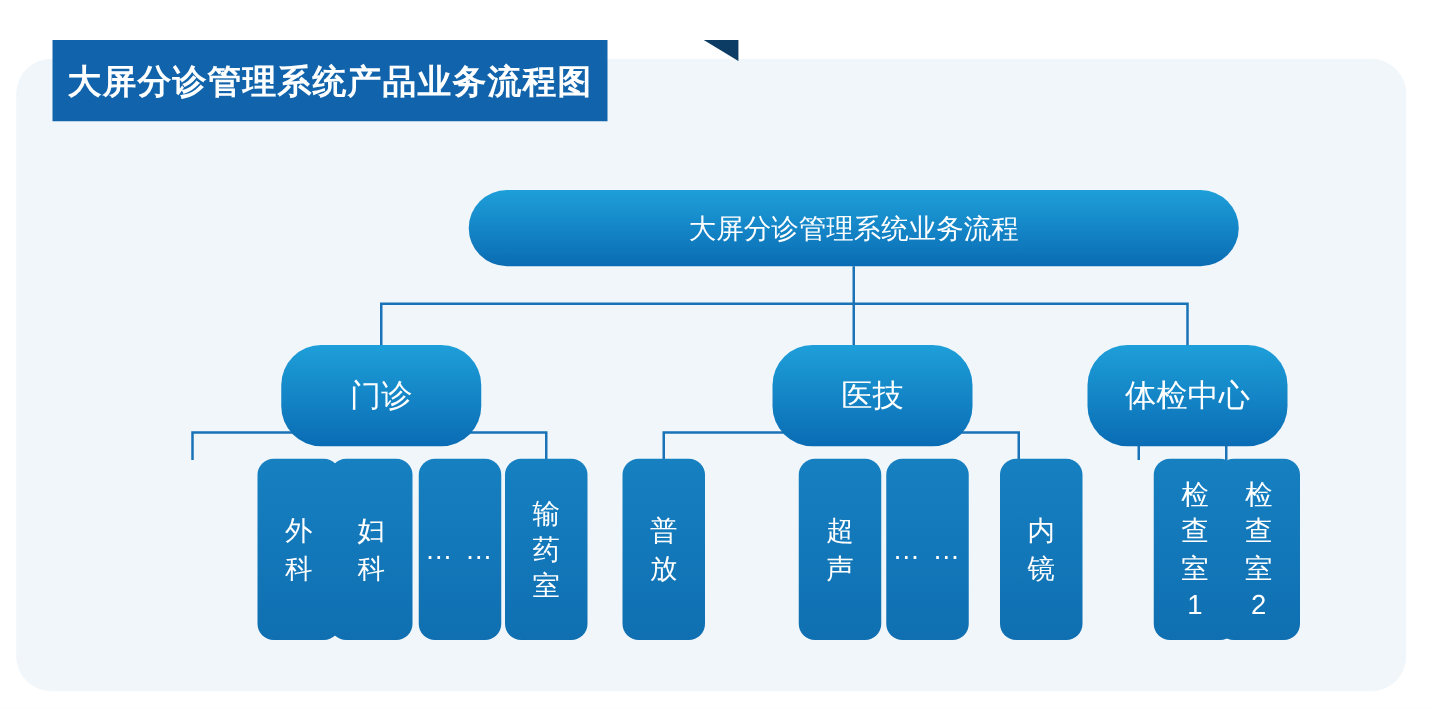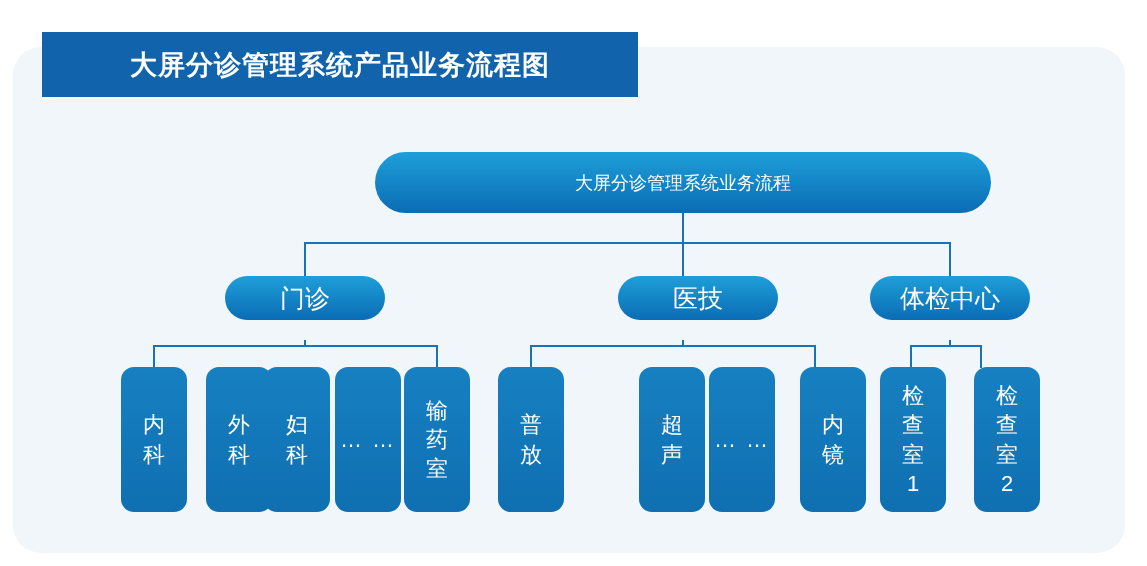"大屏分诊管理系统产品业务流程图" .banner { width: 596px -> 444px }
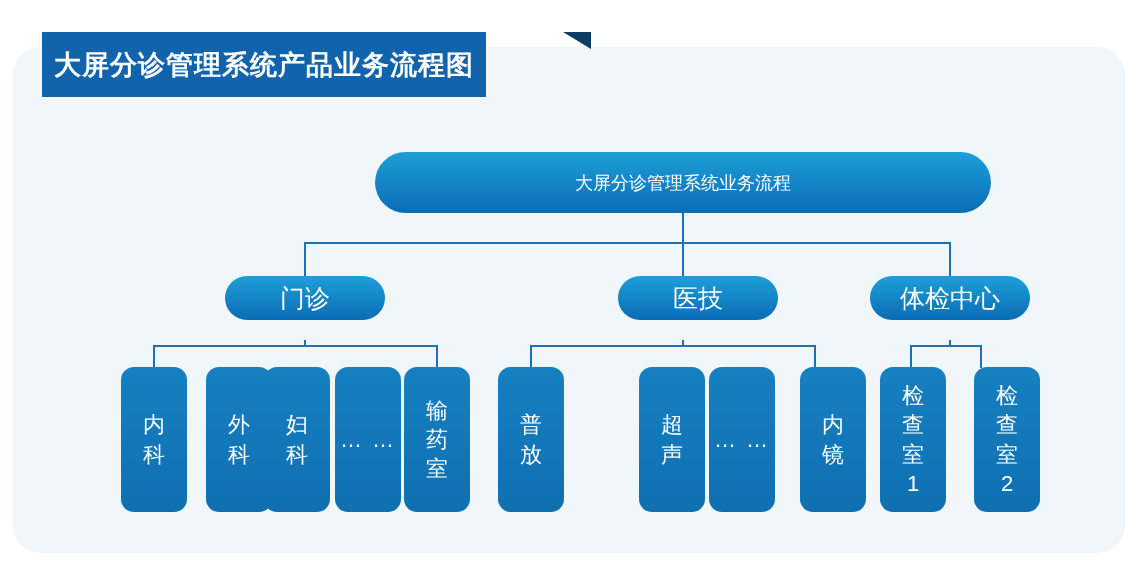"大屏分诊管理系统业务流程" .root-node { font-size: 18px -> 22px }
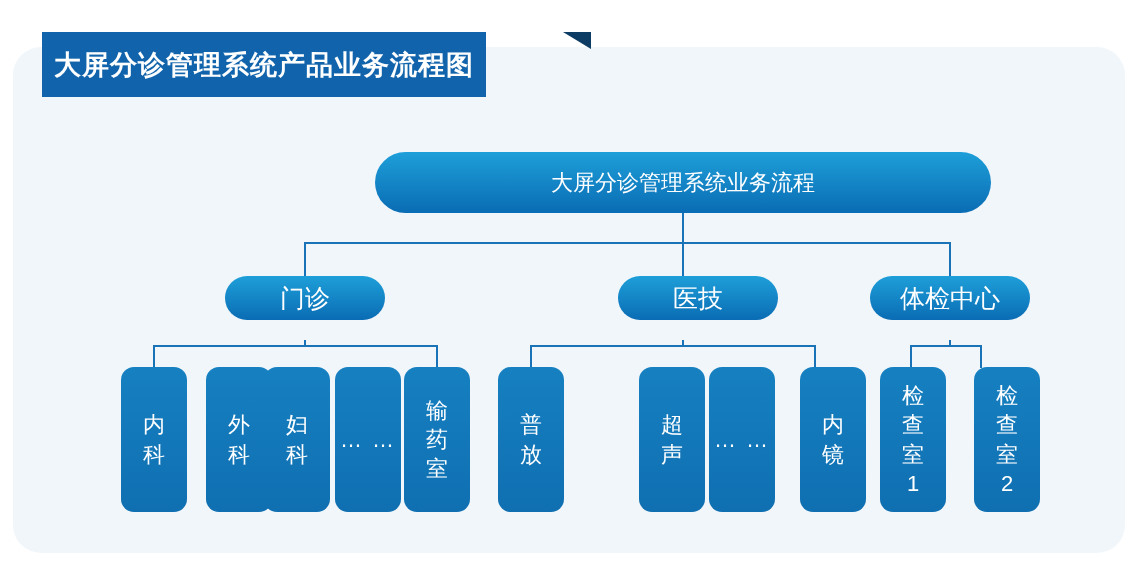"门诊" .pill { height: 44px -> 81px }
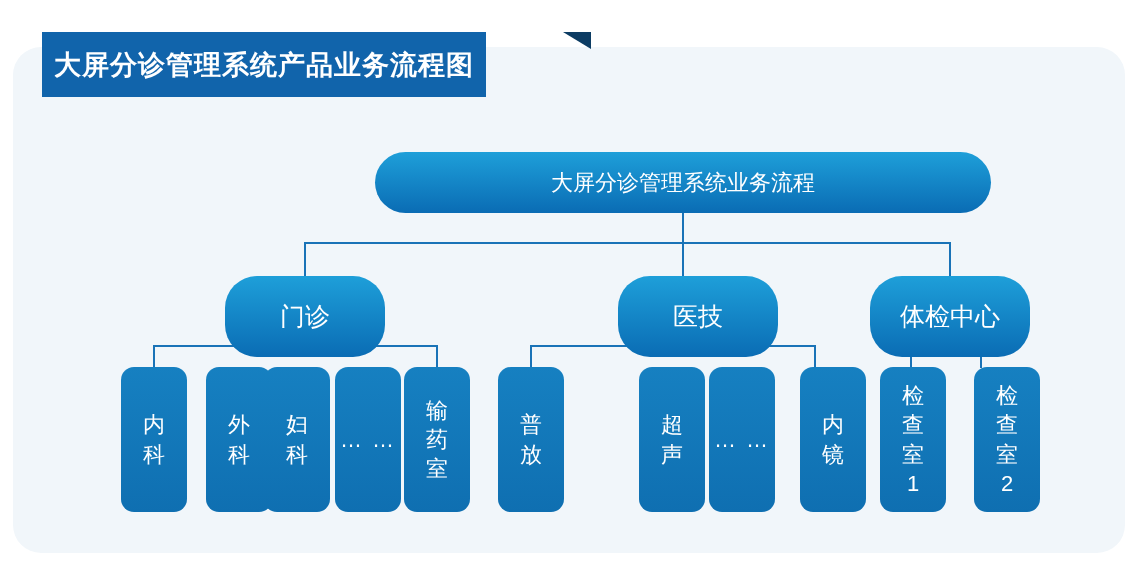"检查室1" .l-c1 { left: 880px -> 923px }
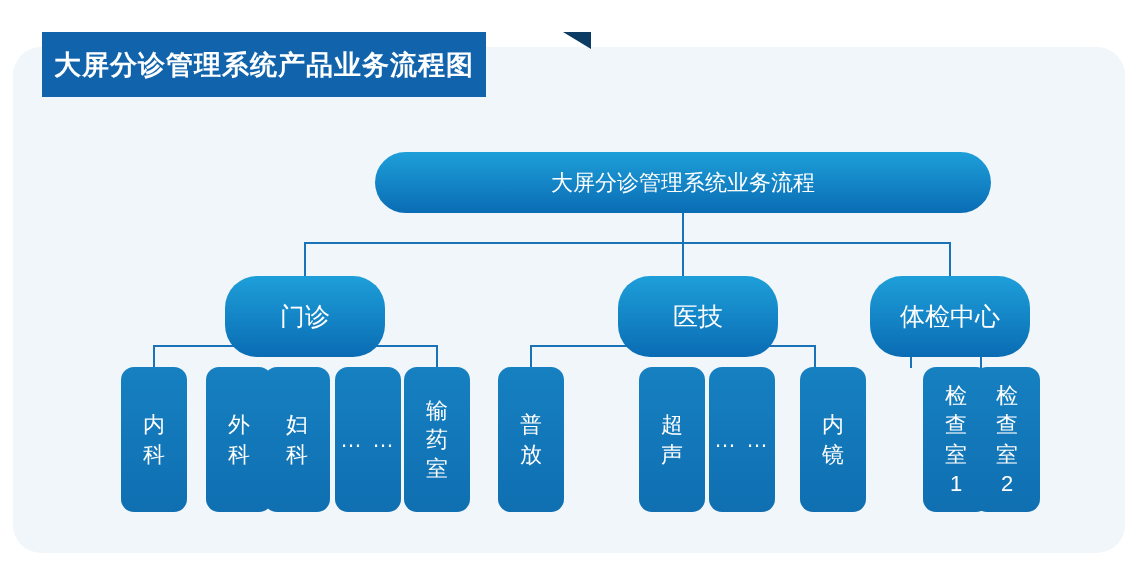"内科" div.leaf { html: <div> <span>内科</span> </div> -> none }
